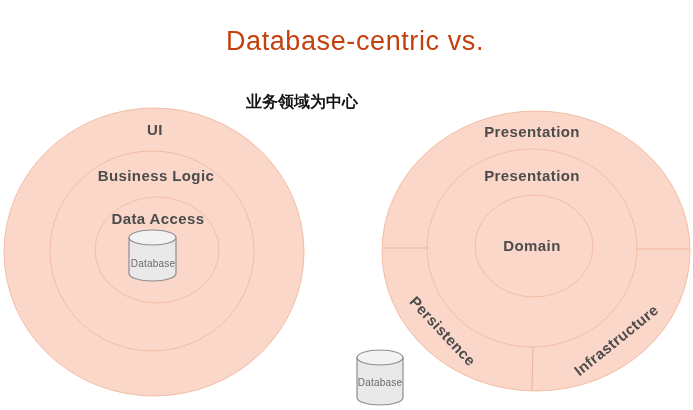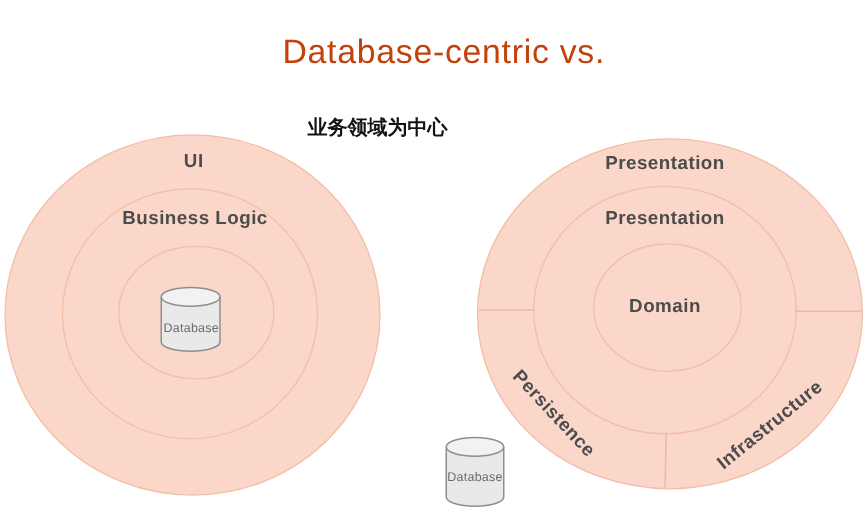"Data Access" div.ring-label { html: none -> <div>Data Access</div> }
